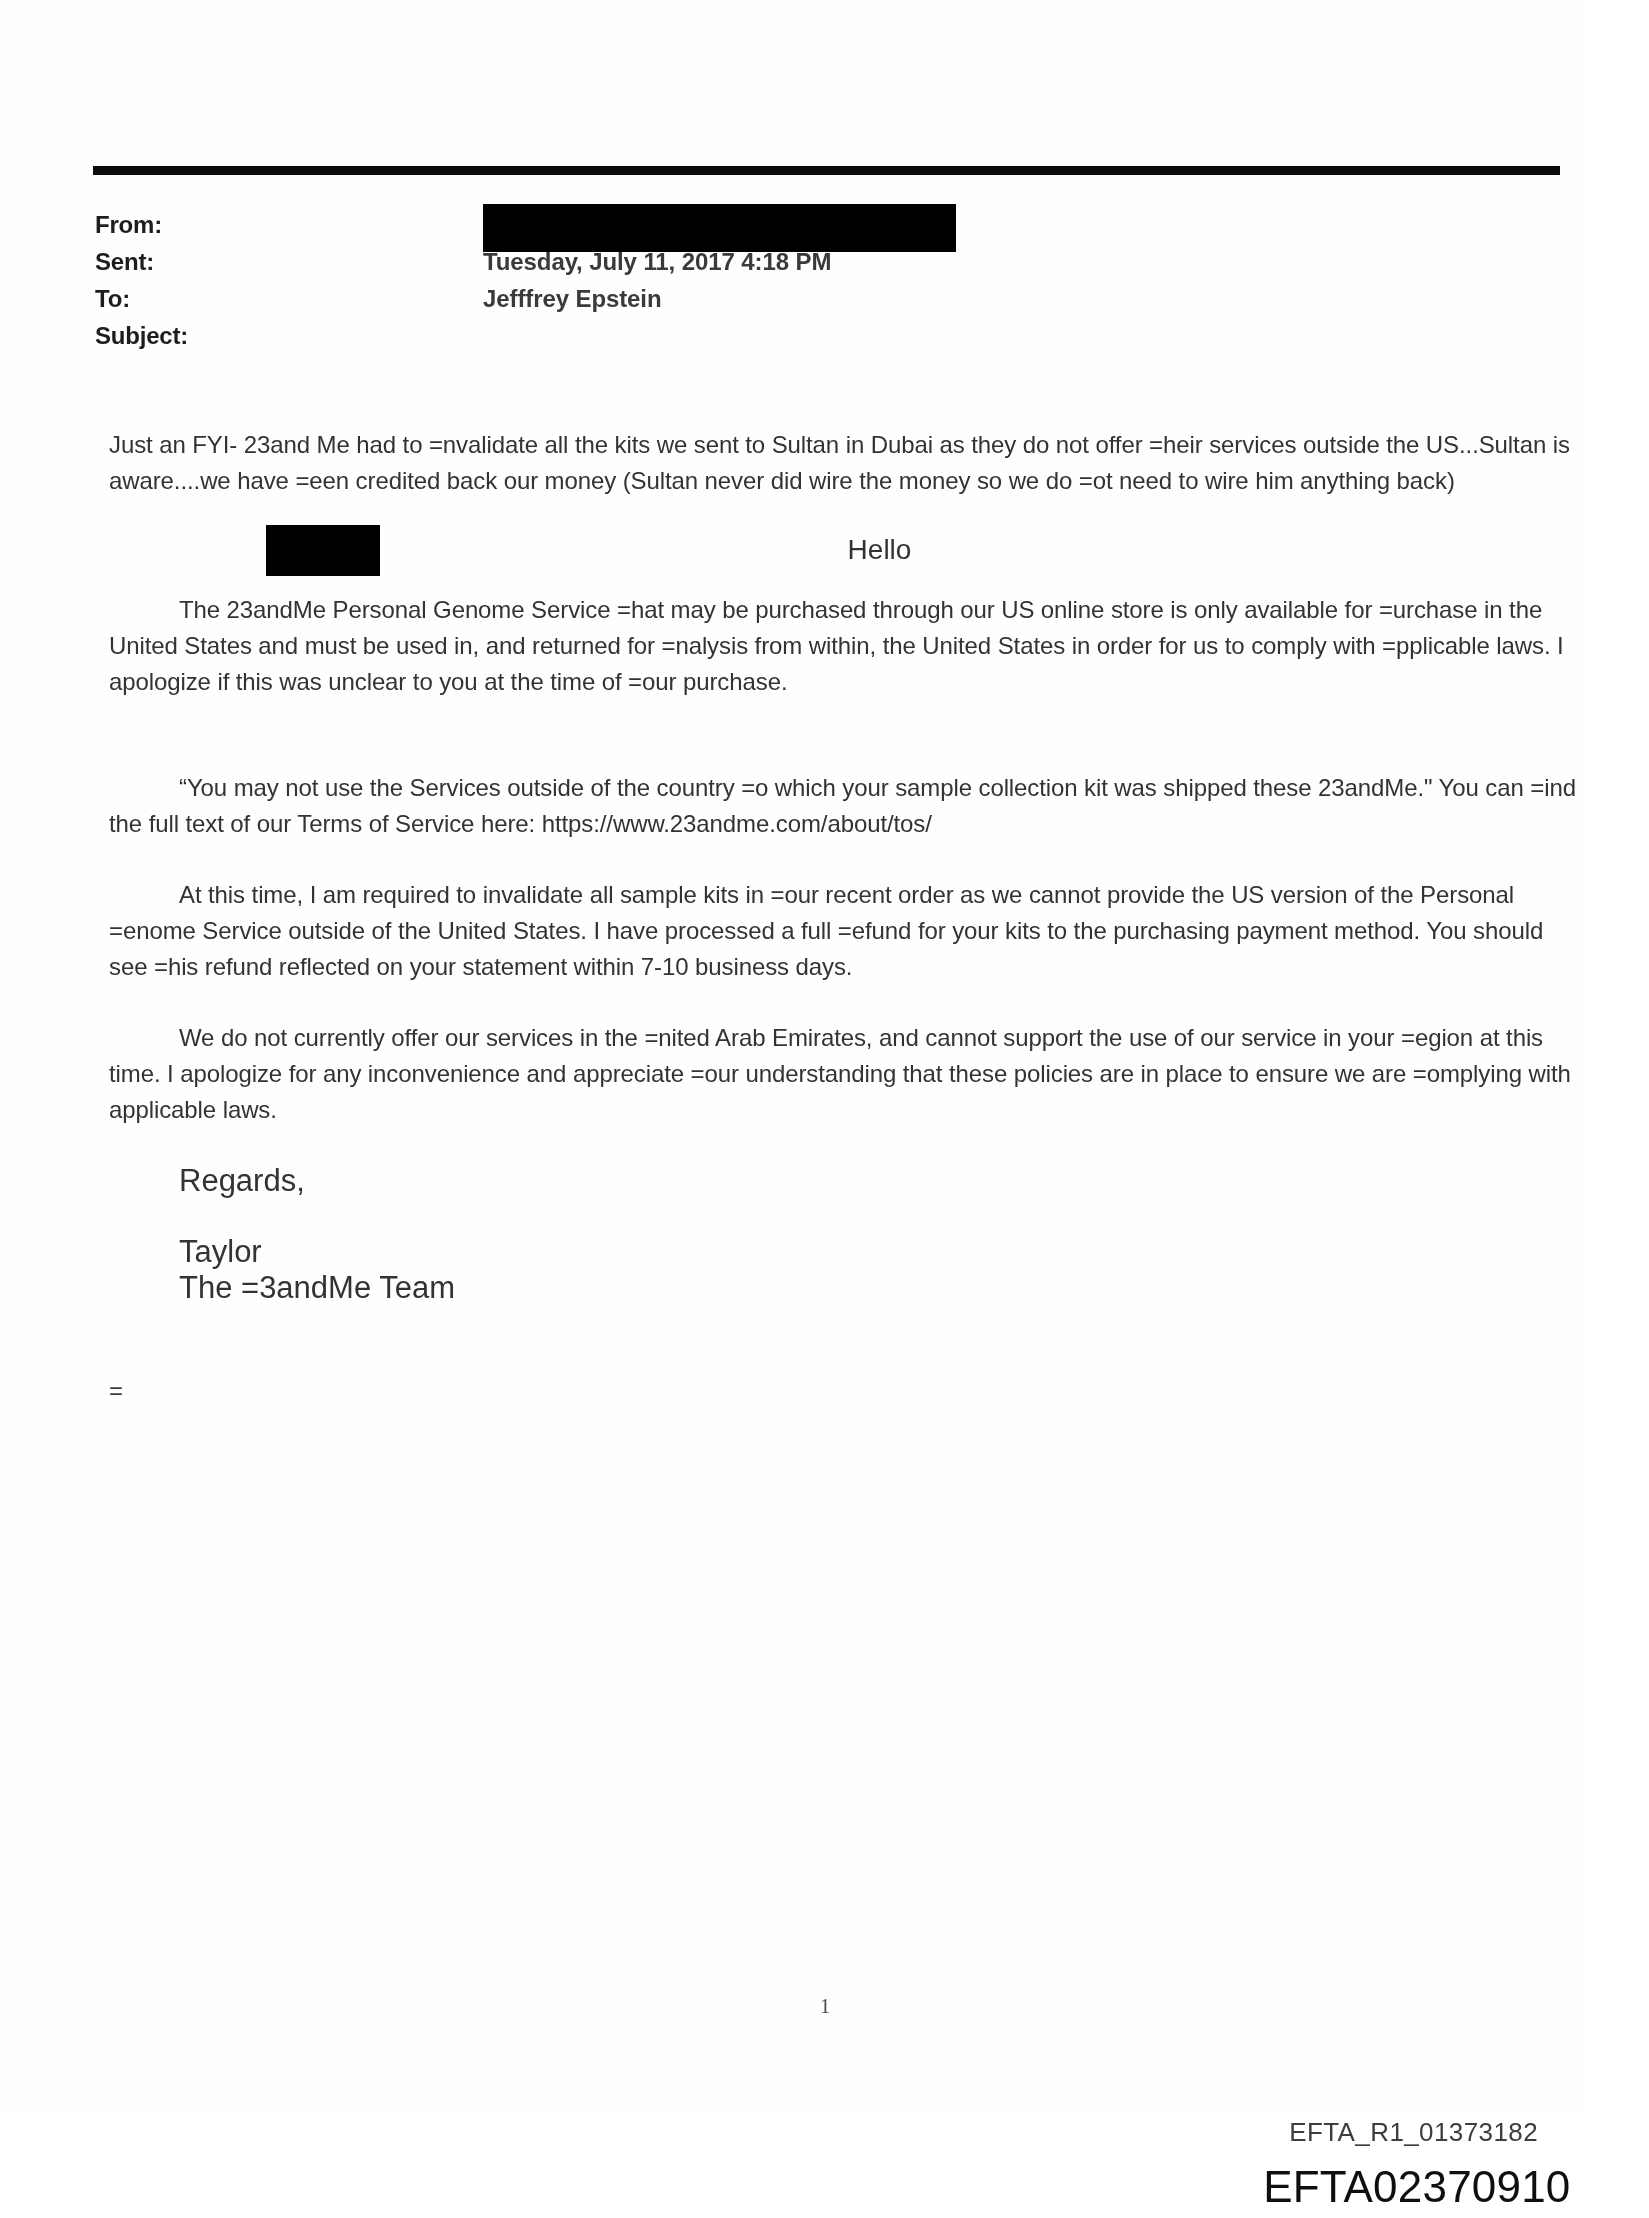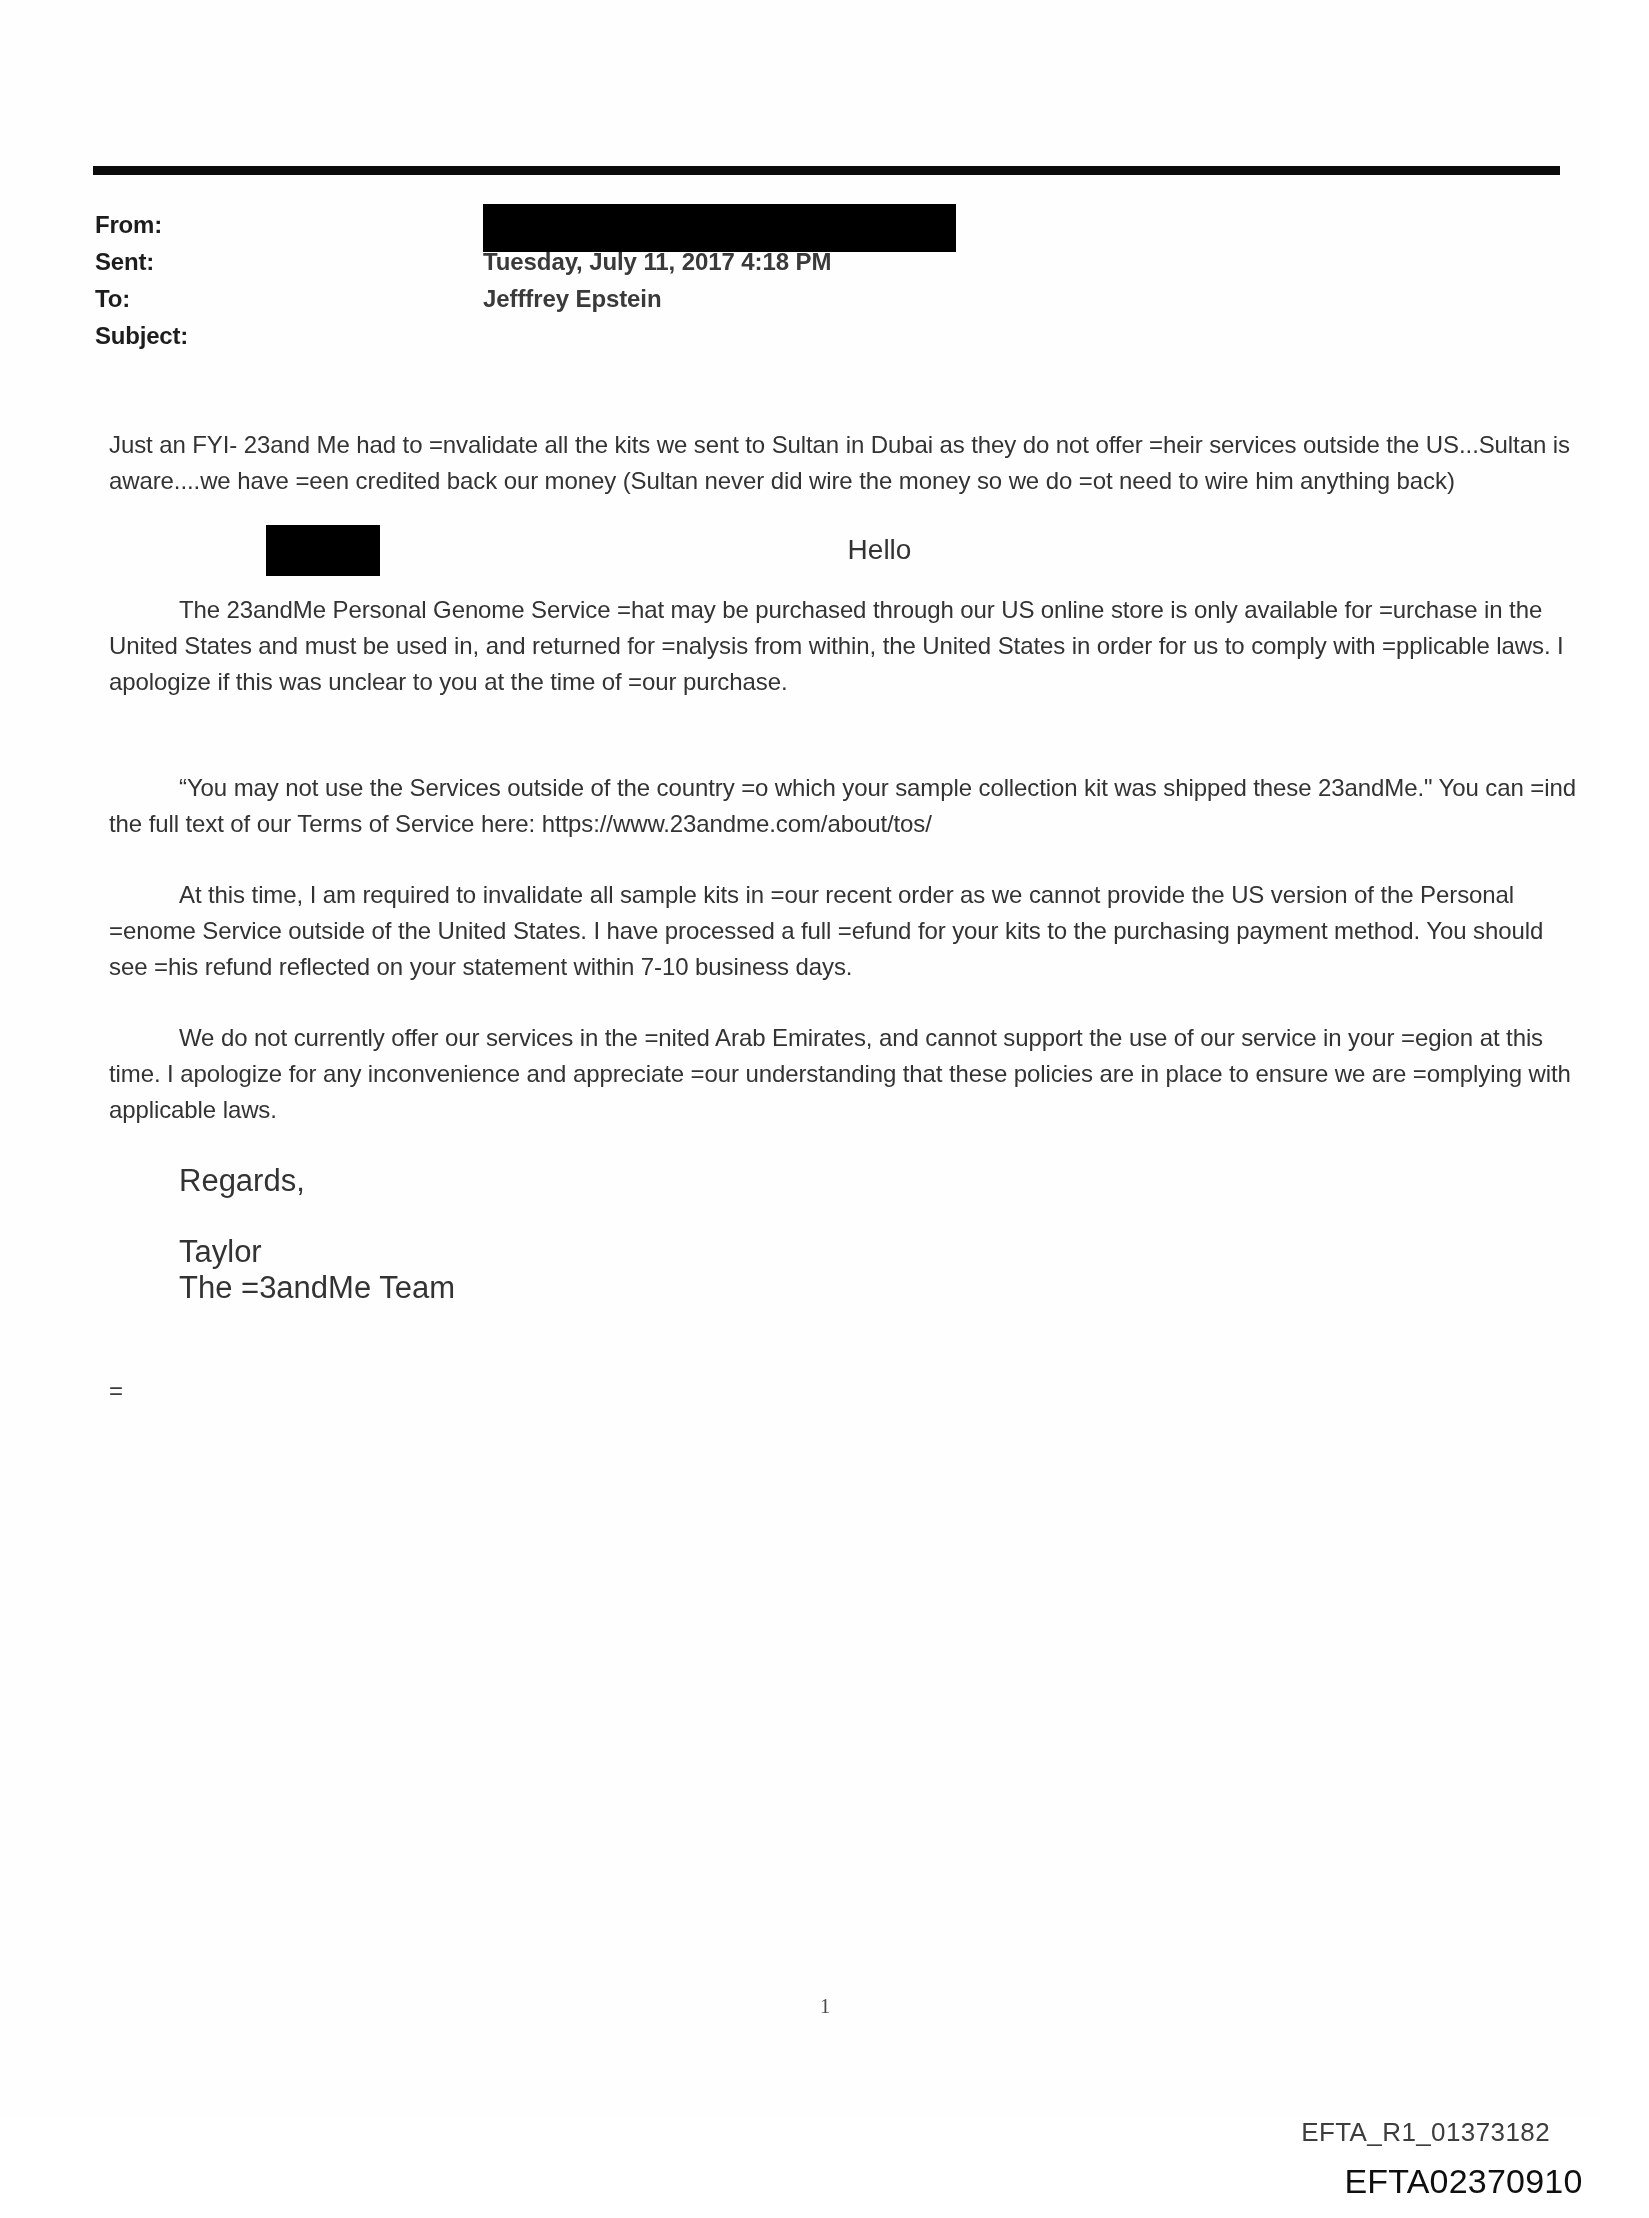"From:" .page { padding-left: 12px -> none }
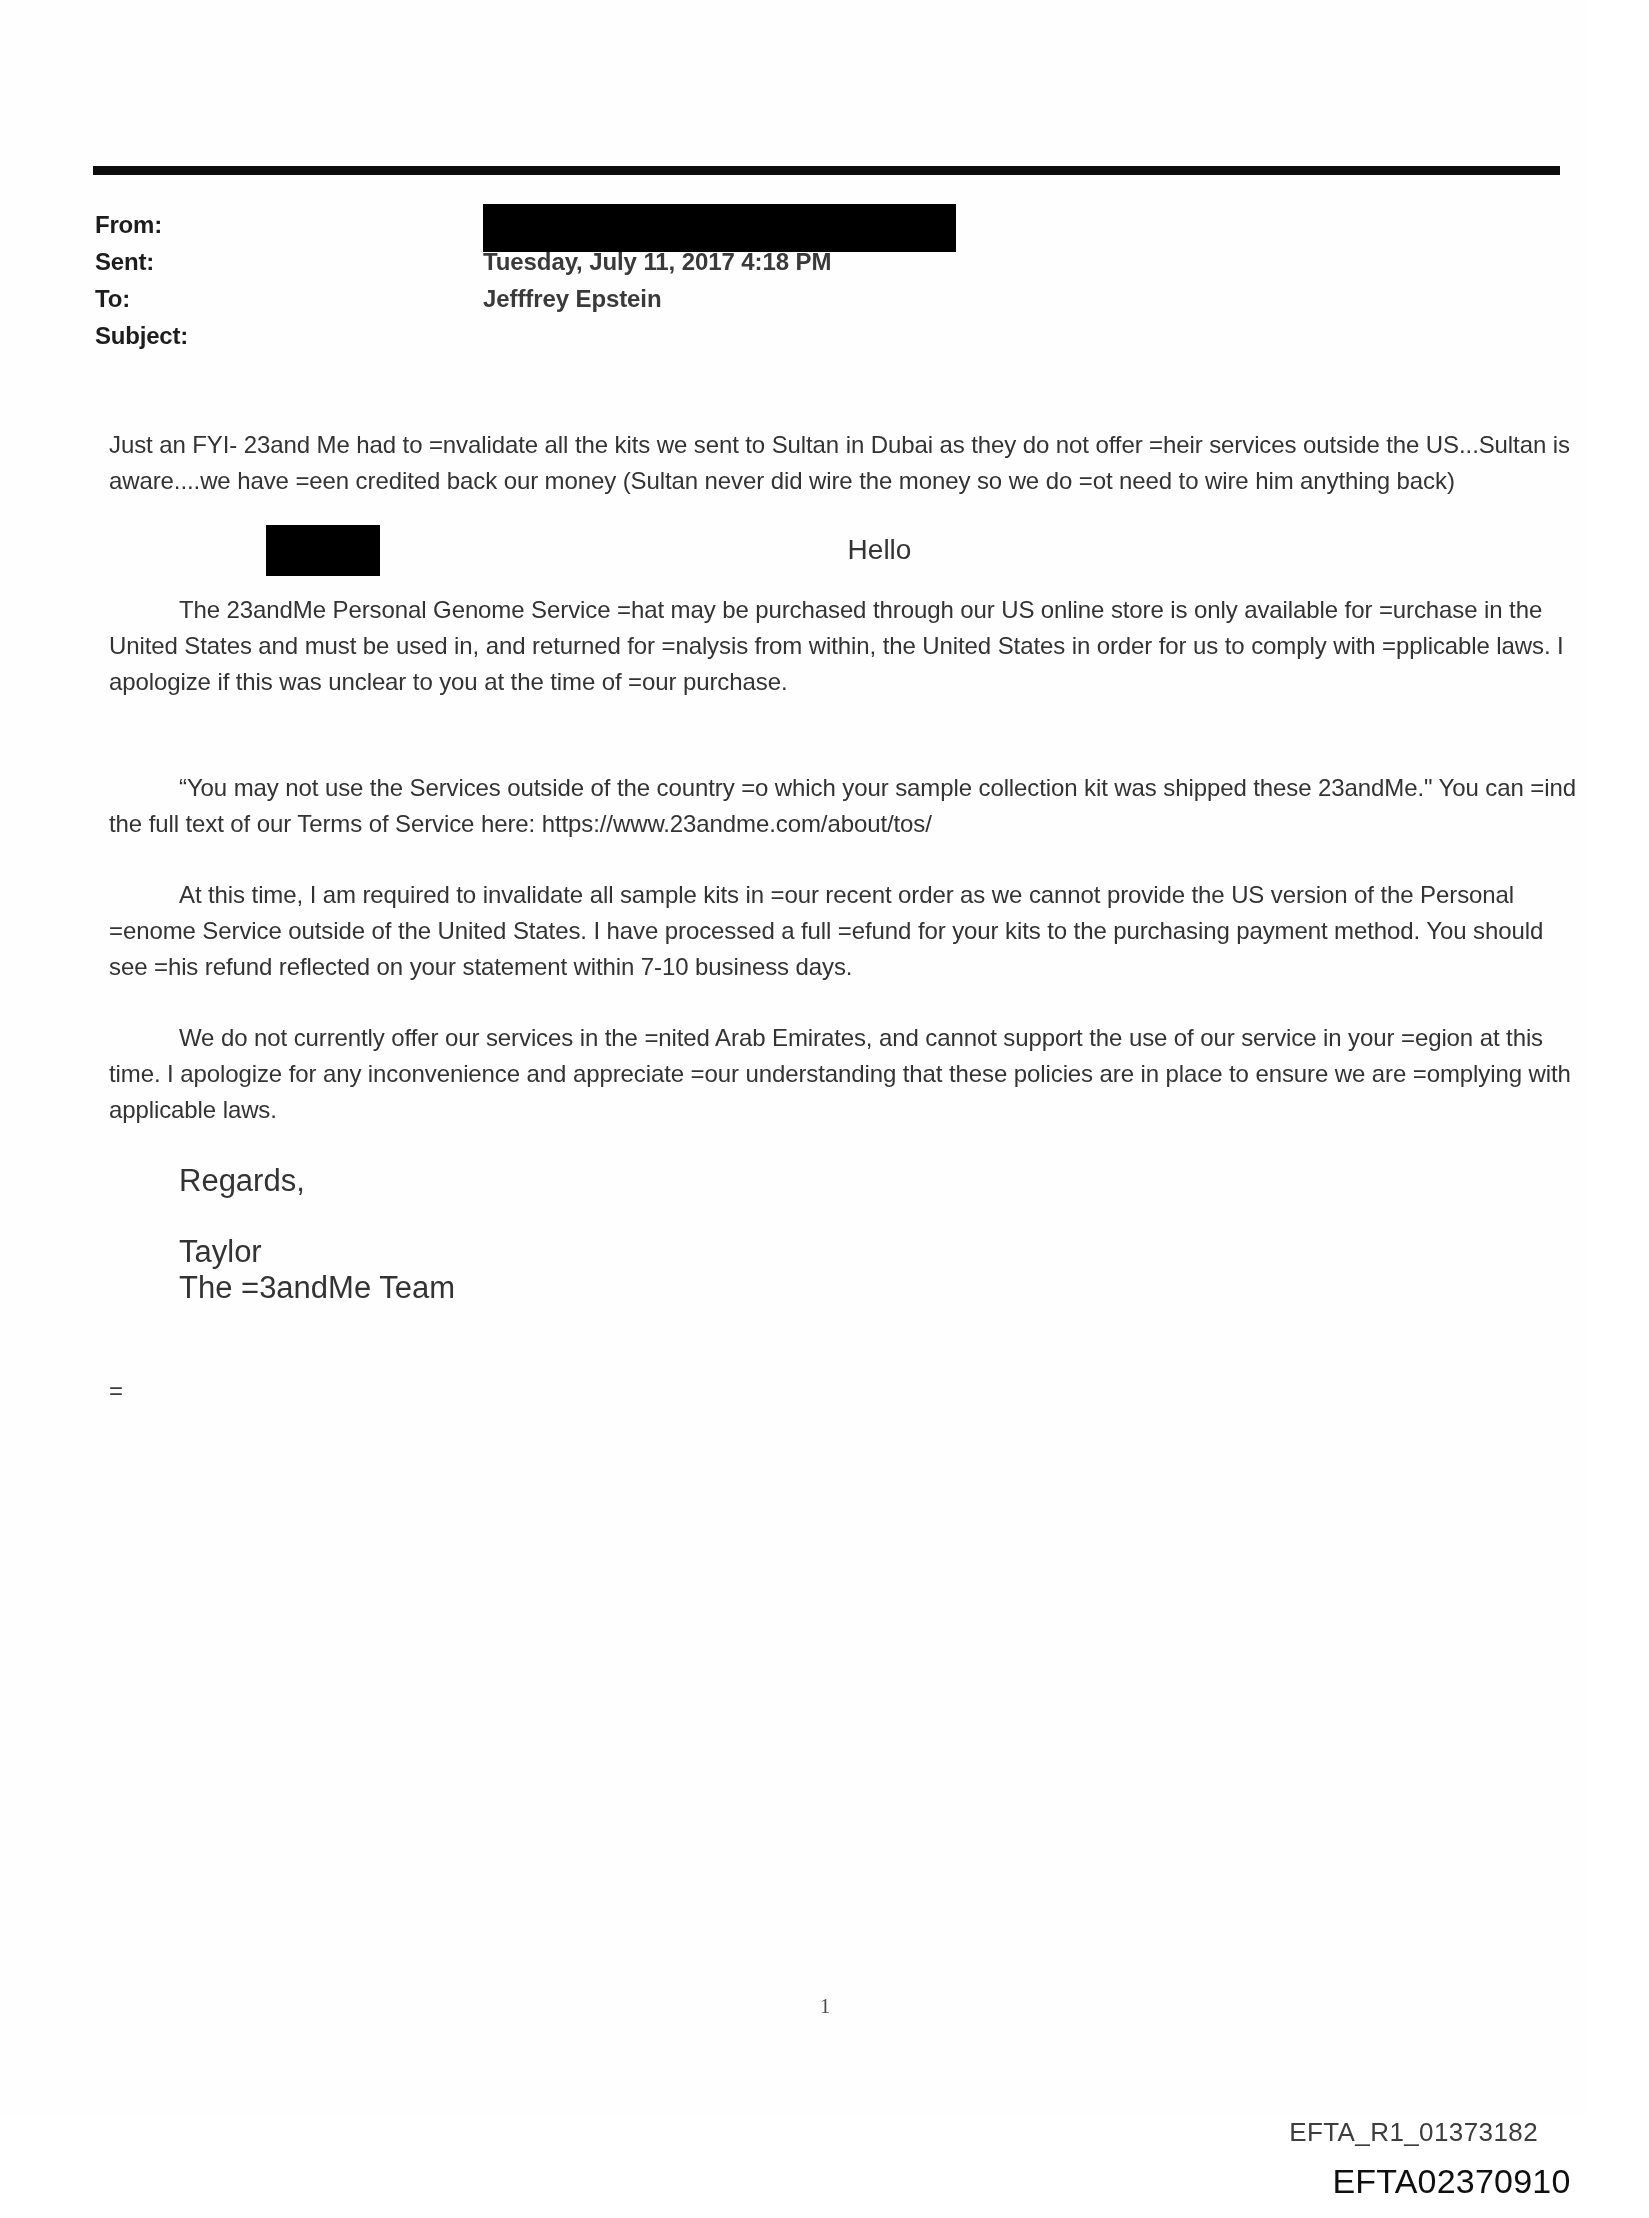"EFTA02370910" .bates-lower { font-size: 34px -> 44px }
